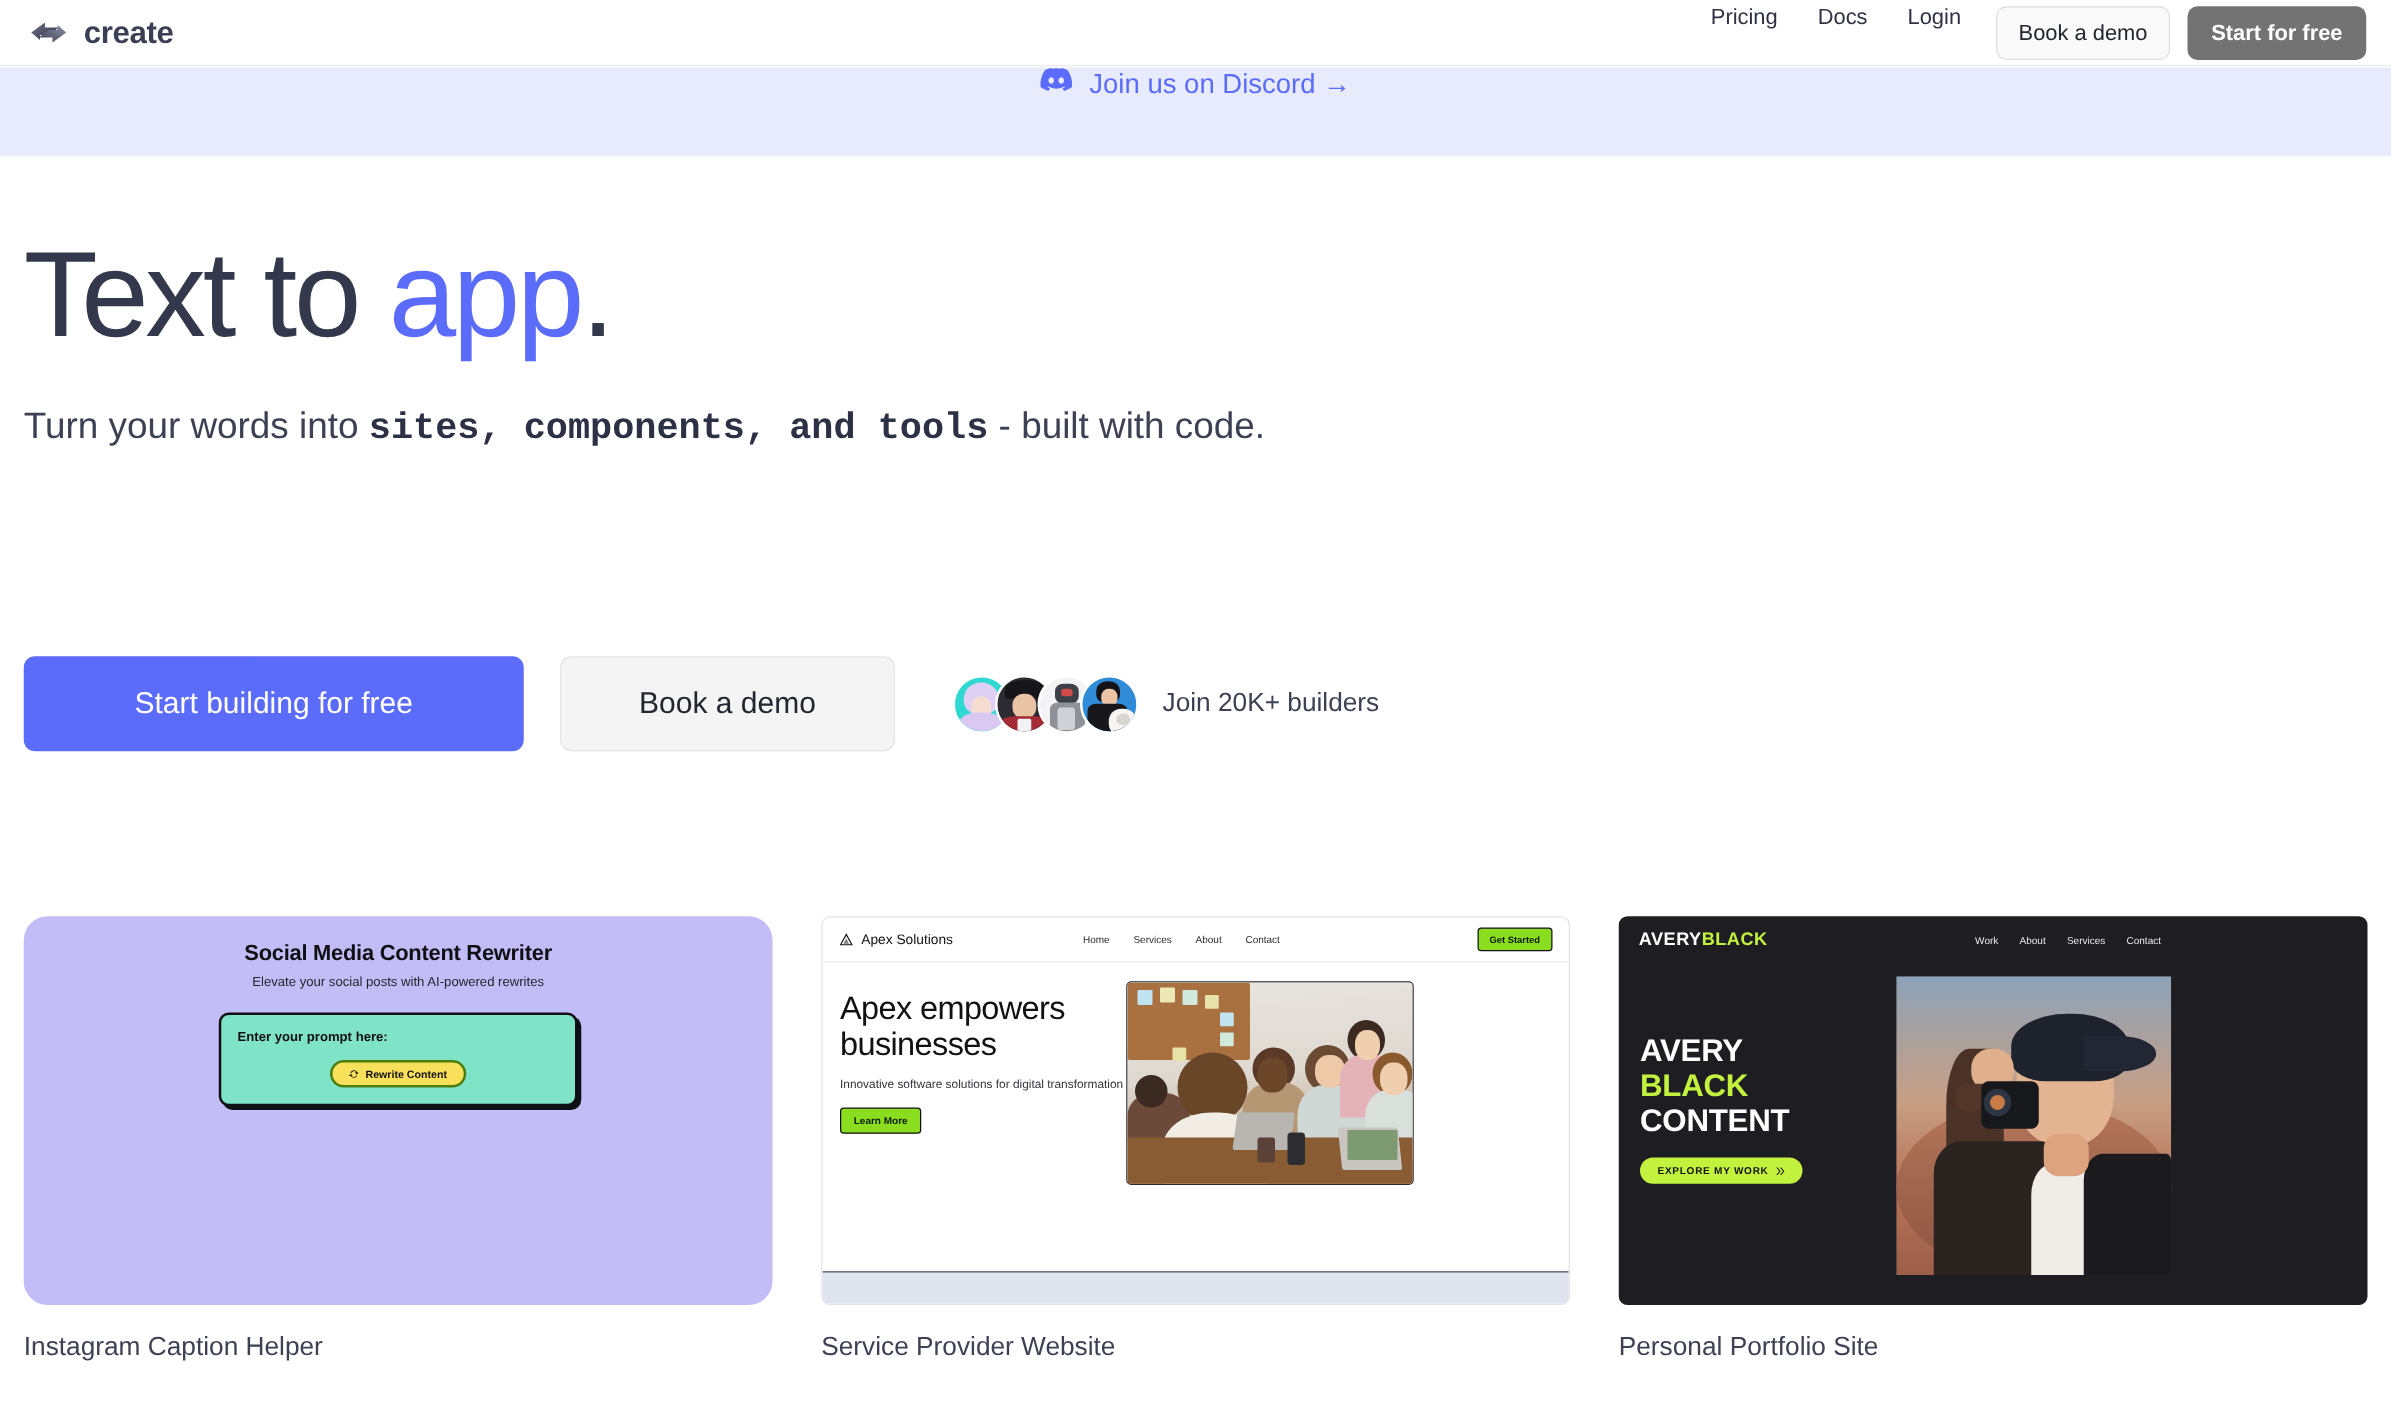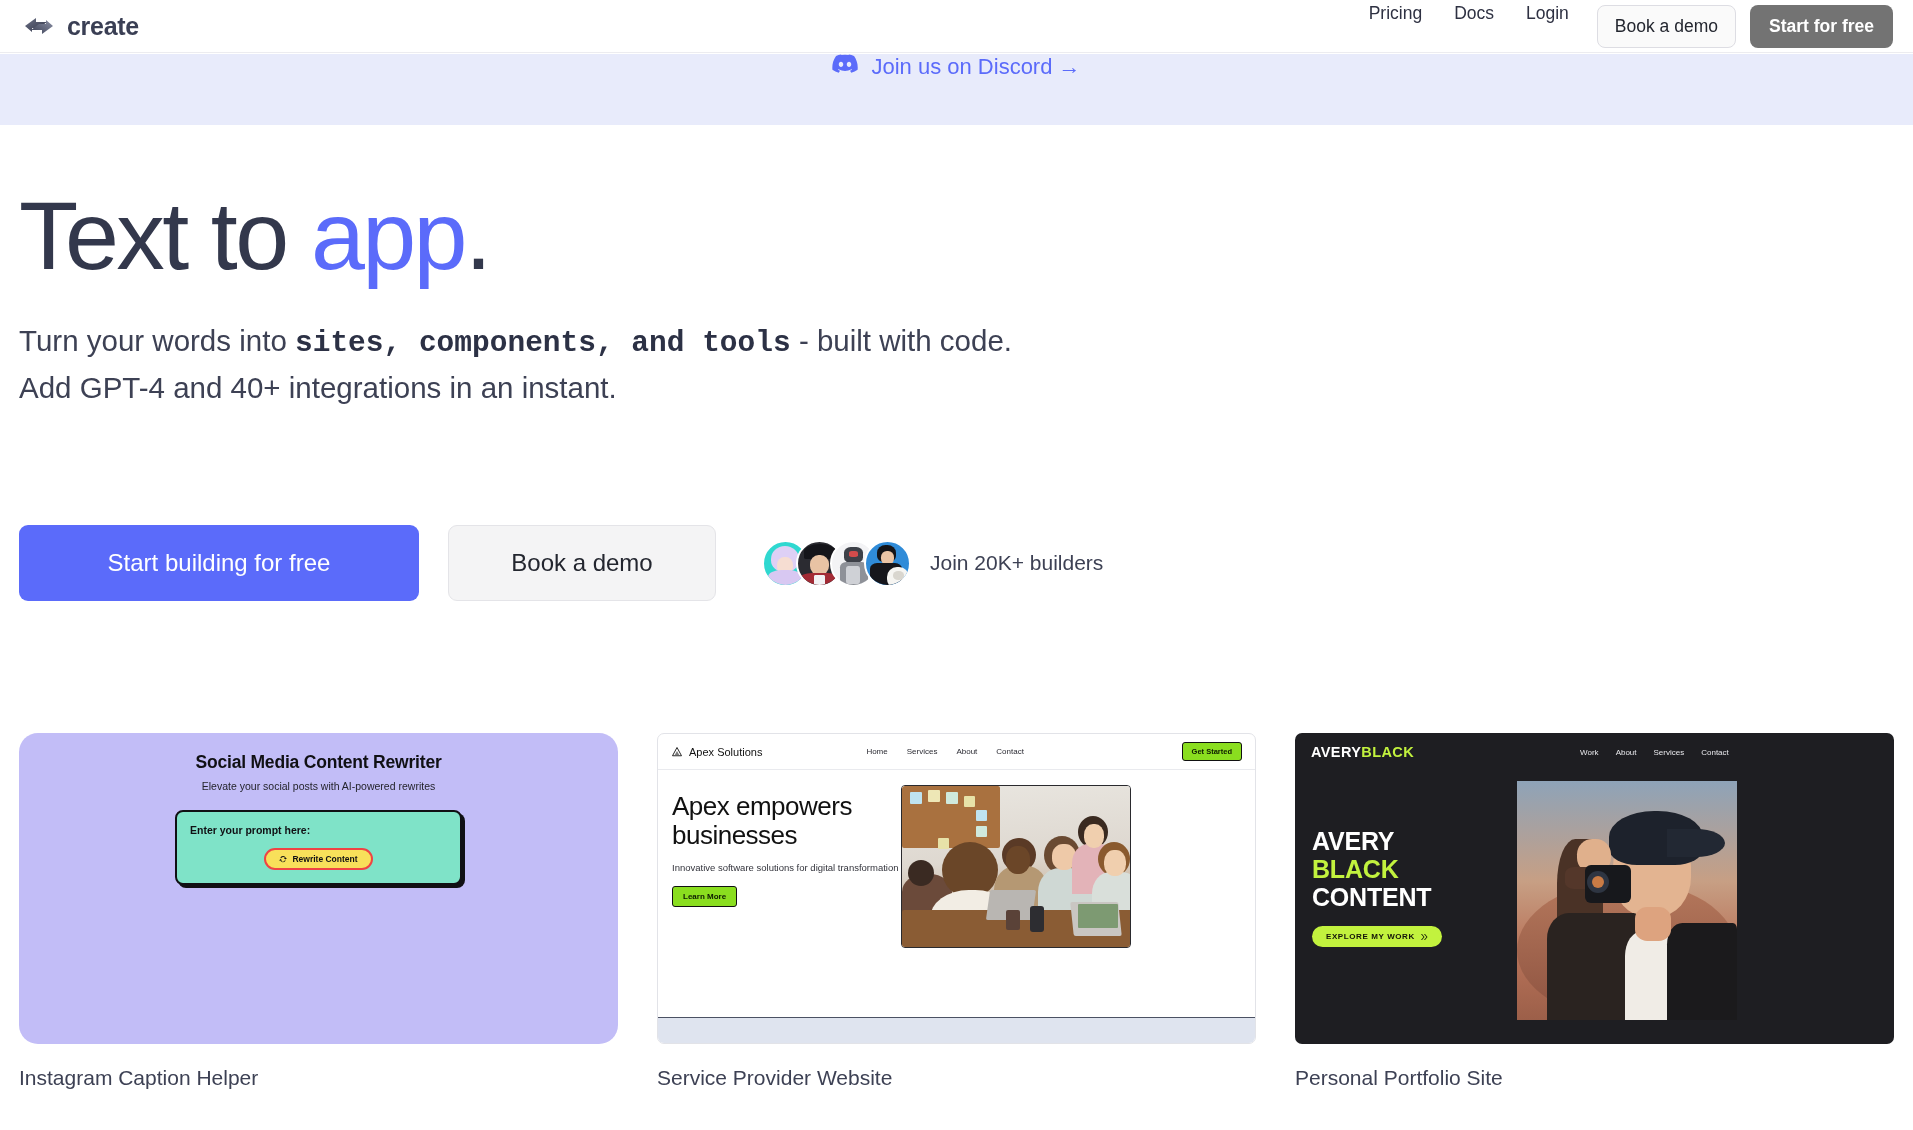"Add GPT-4 and 40+ integrations" span { html: <span>Add GPT-4 and 40+ integrations in an instant.</span> -> none }
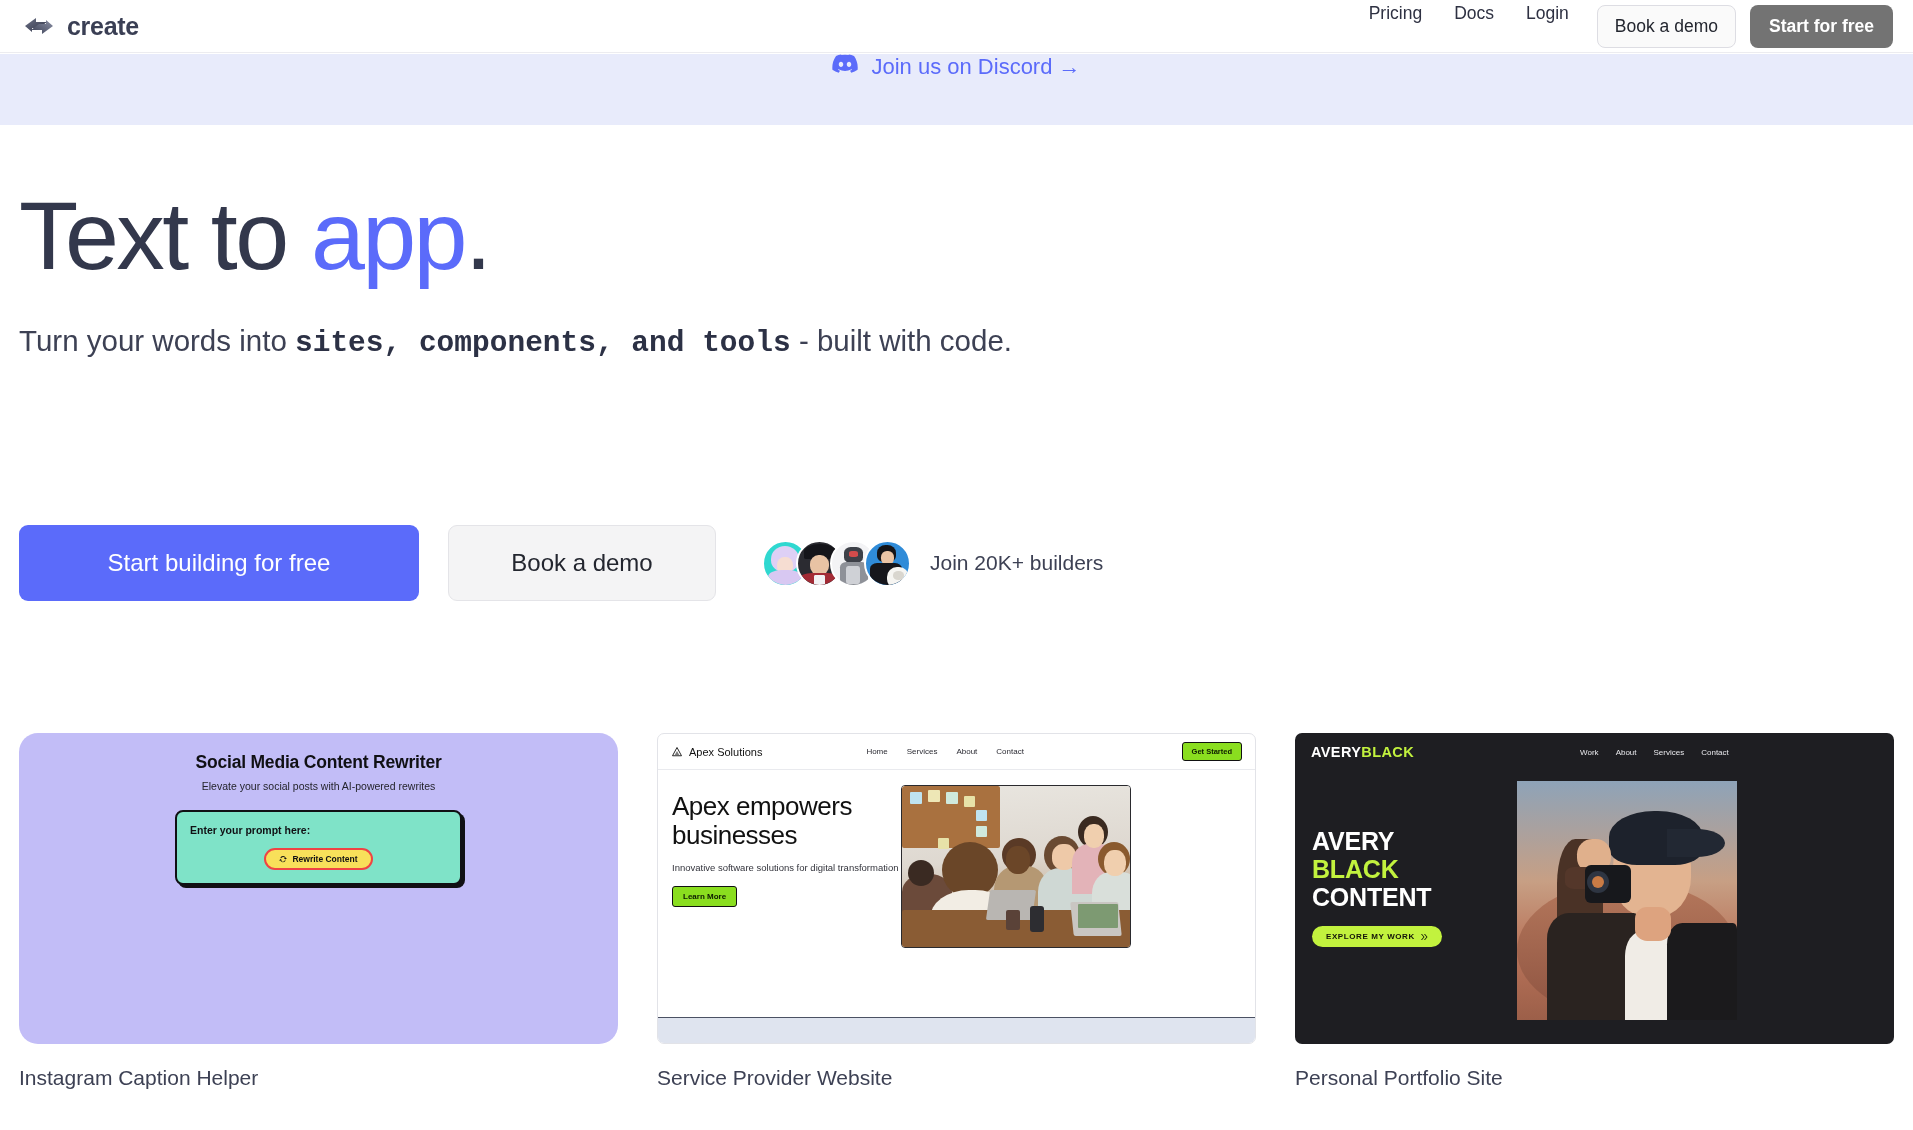"Rewrite Content" .c1-btn { border: 2px solid #ef4444 -> 2px solid #4d7c0f }
